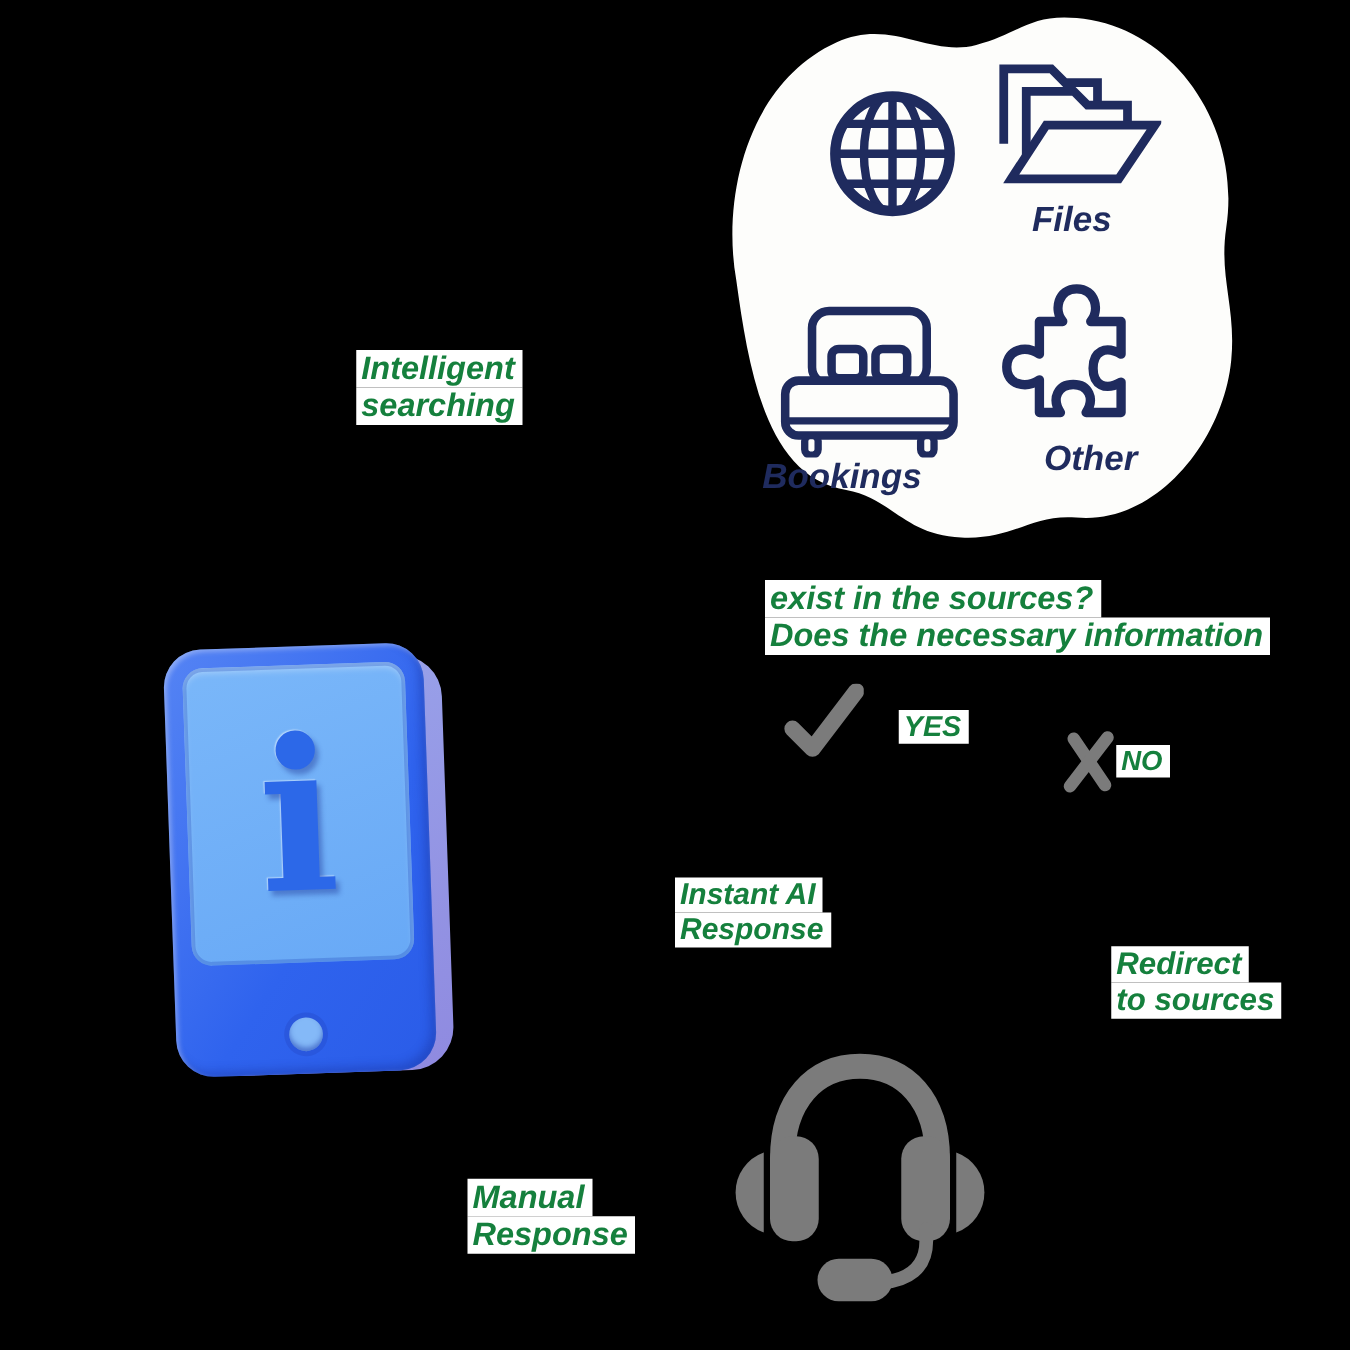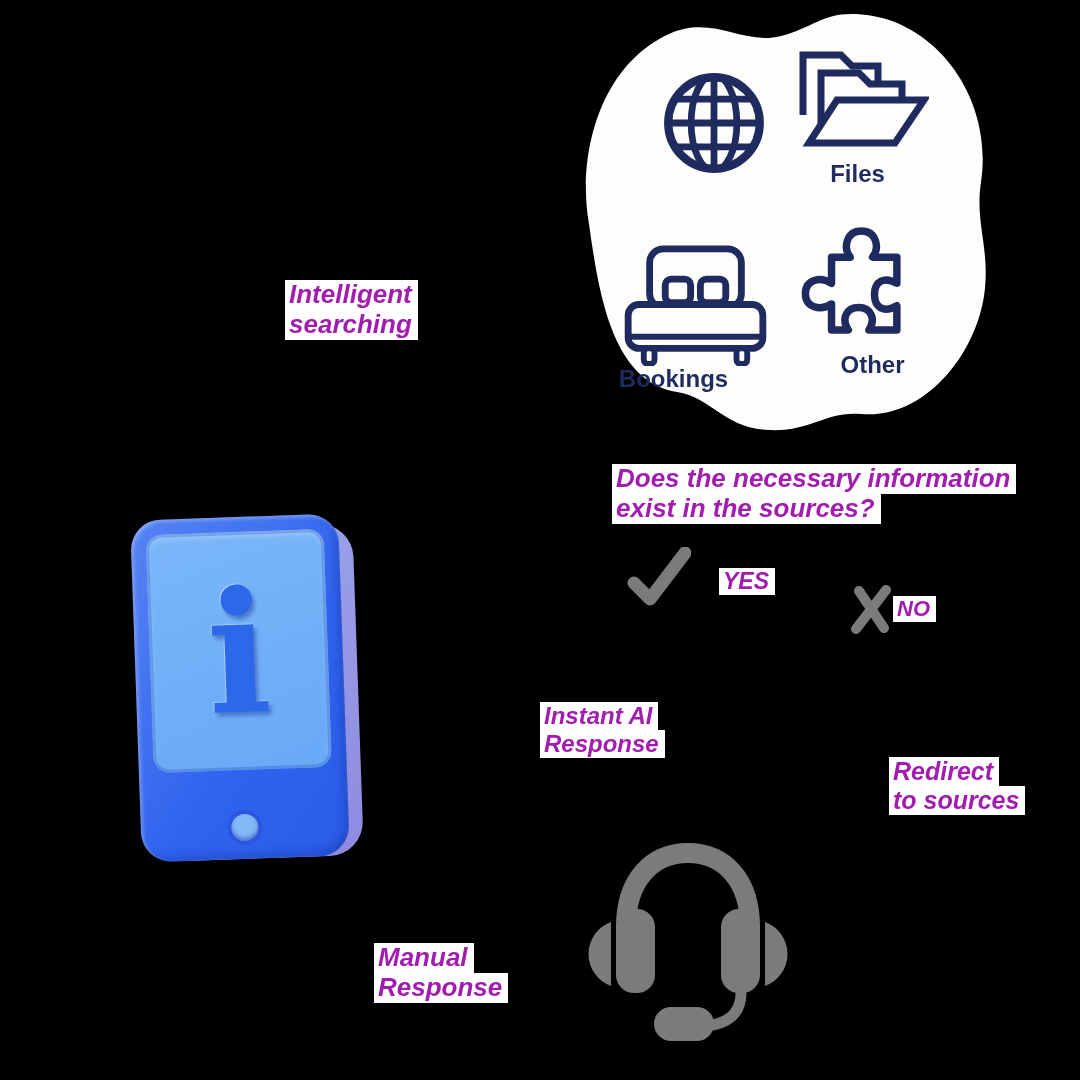"Files" .src-label { font-size: 24px -> 28px; font-style: none -> italic }
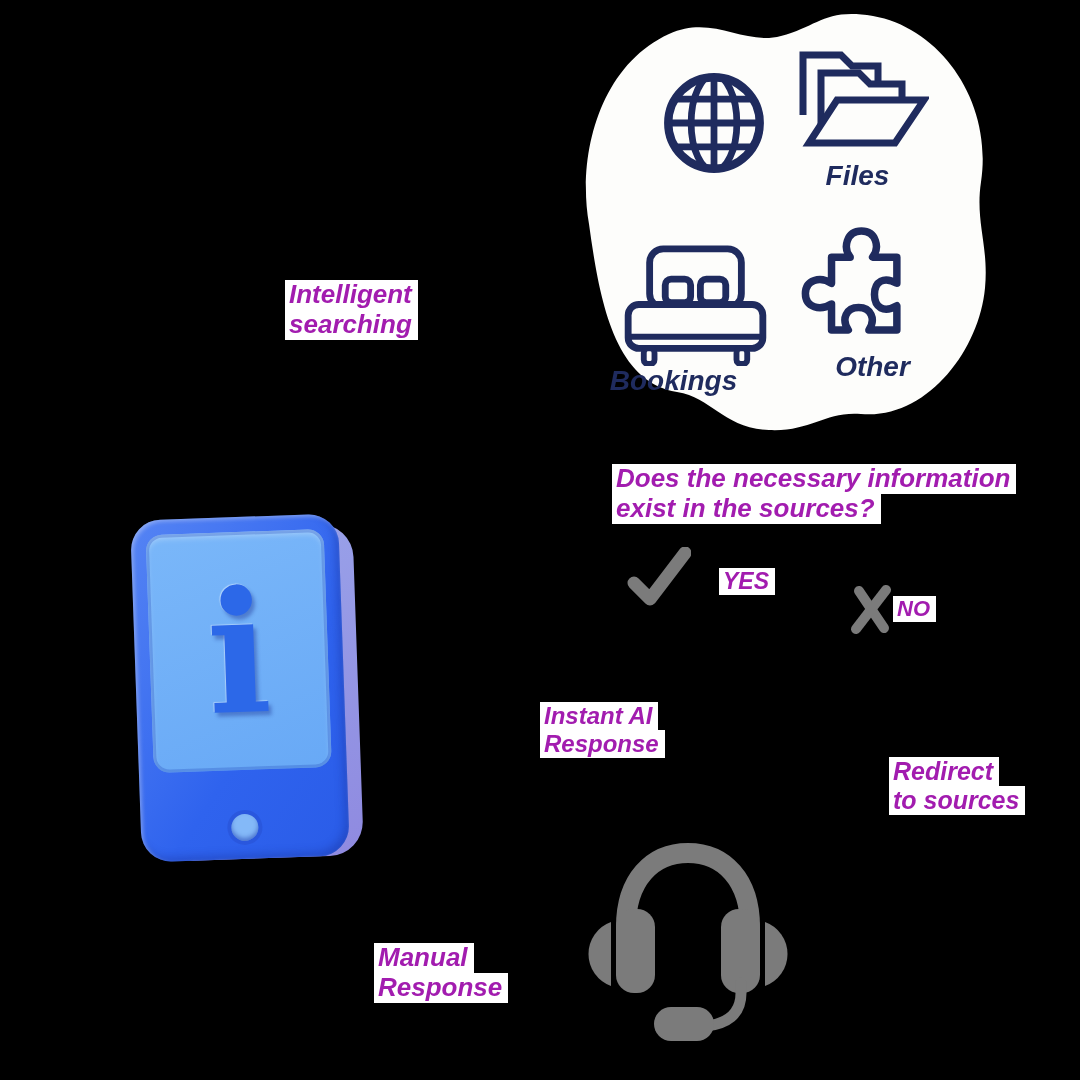"Intelligent" .hl { color: #a21caf -> #15803d }
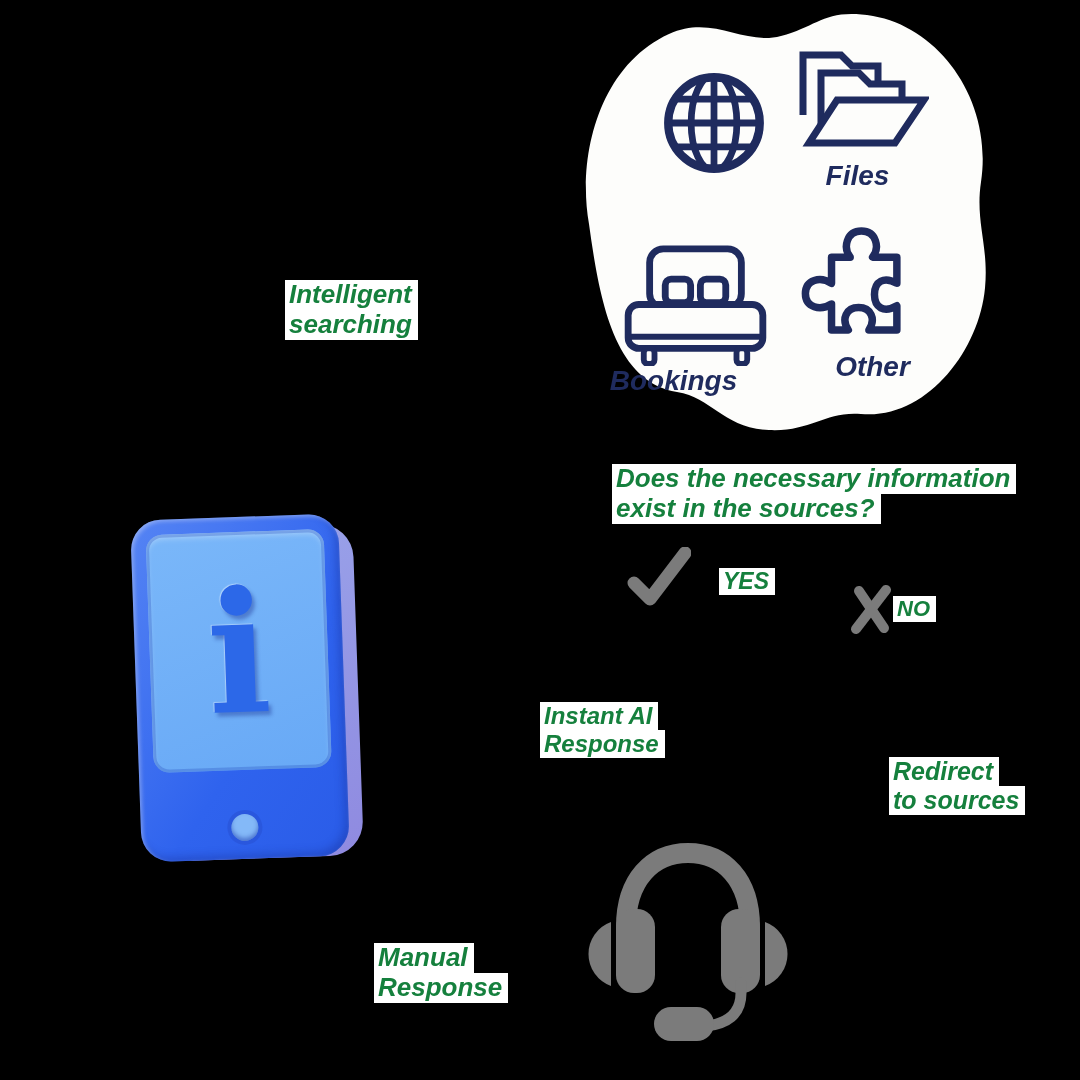"Does the necessary information" span.line { order: before "exist in the sources?" -> after "exist in the sources?" }
